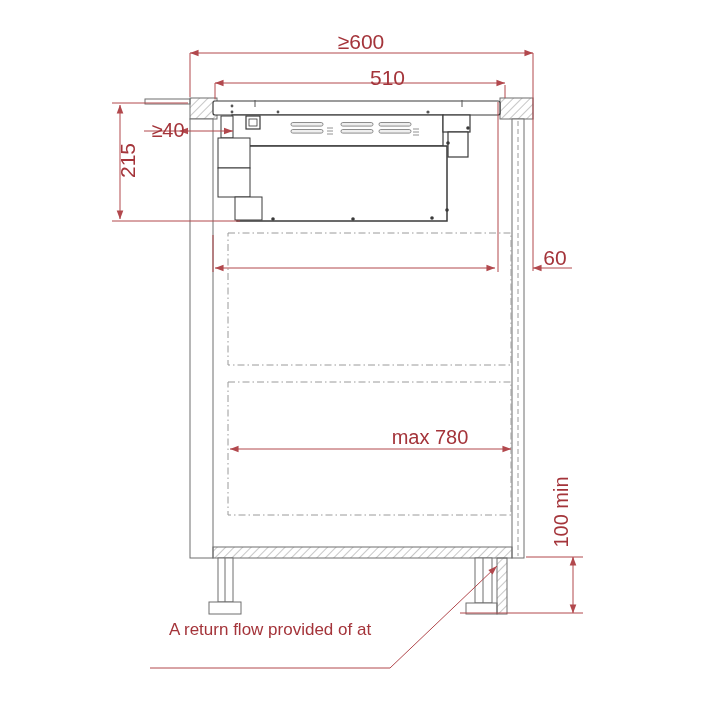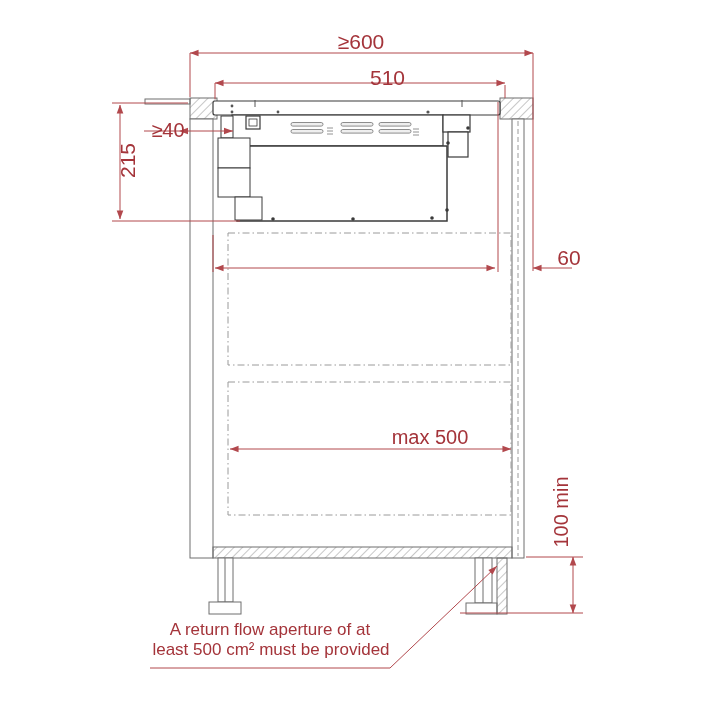"60" div.dimlabel { left: 549px -> 535px }
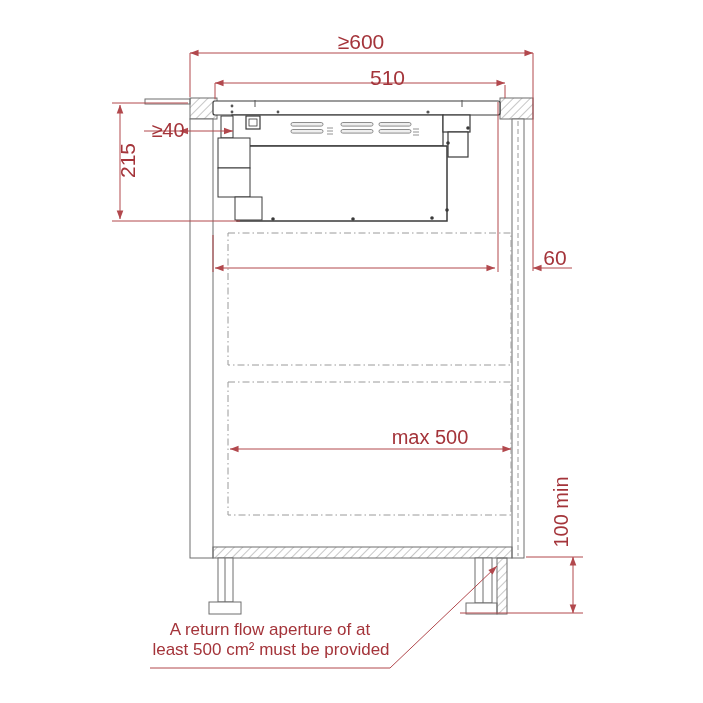"max 500" div.dimlabel { text: 500 -> 780 }
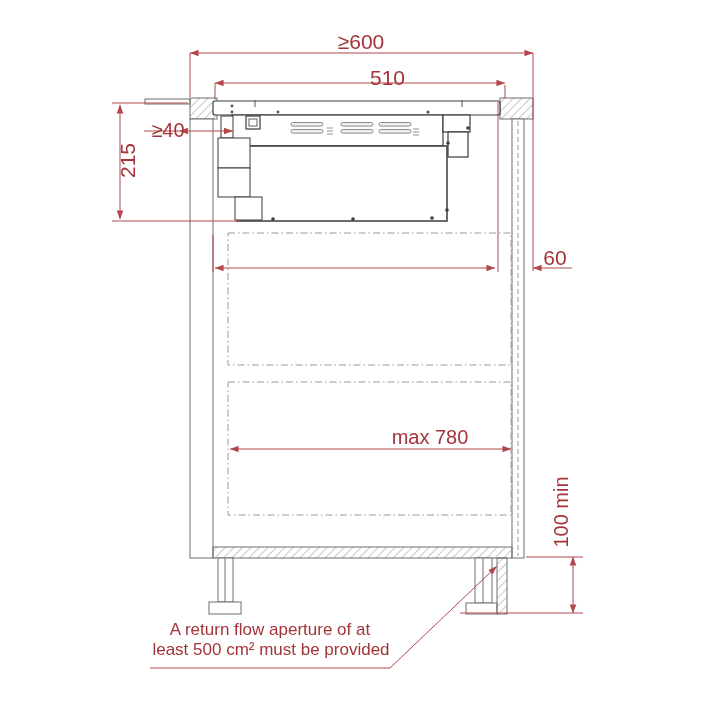"A return flow aperture of" div.note { text: aperture -> provided }
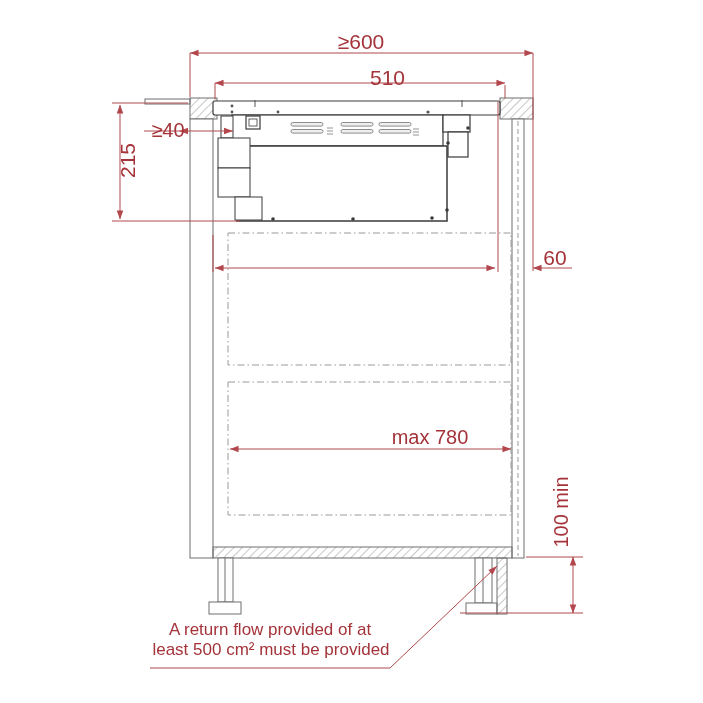"least 500 cm² must be" div.note { html: <div>least 500 cm² must be provided</div> -> none }
